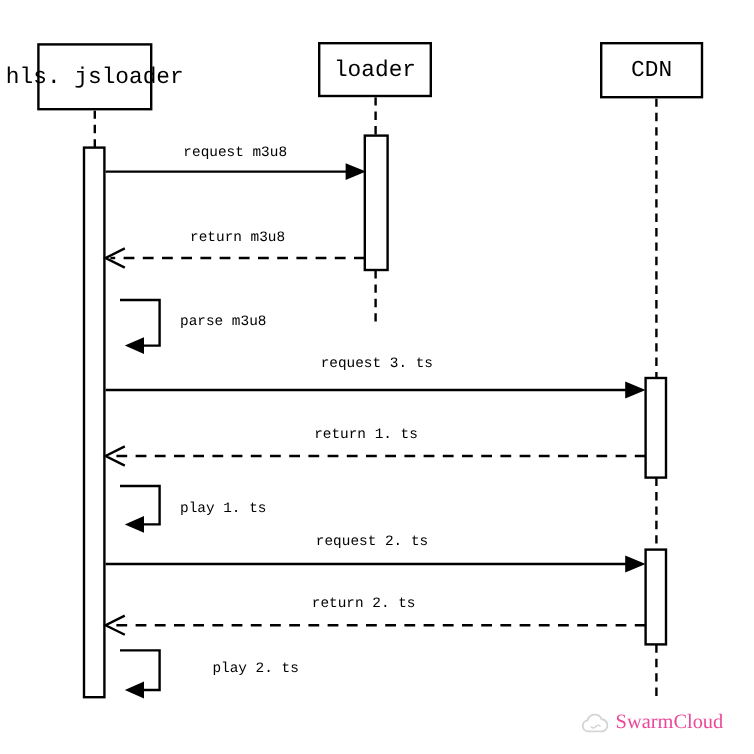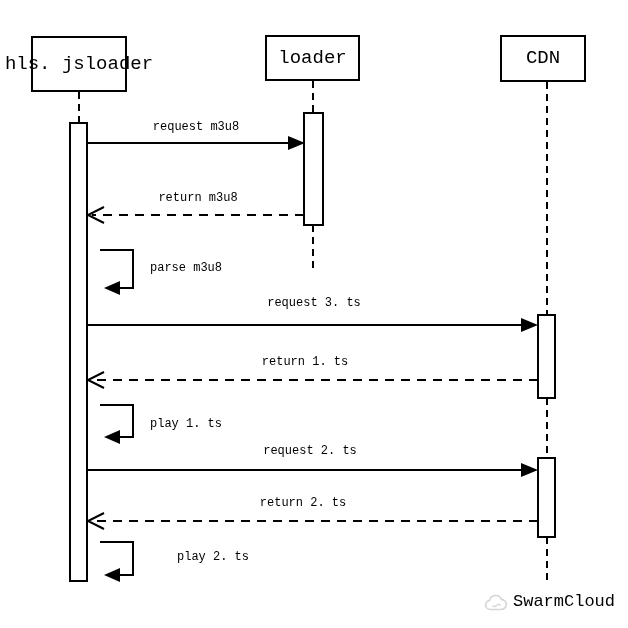"SwarmCloud" .watermark { color: #000000 -> #ec4899; font-family: Liberation Mono, monospace -> Liberation Serif, serif }
